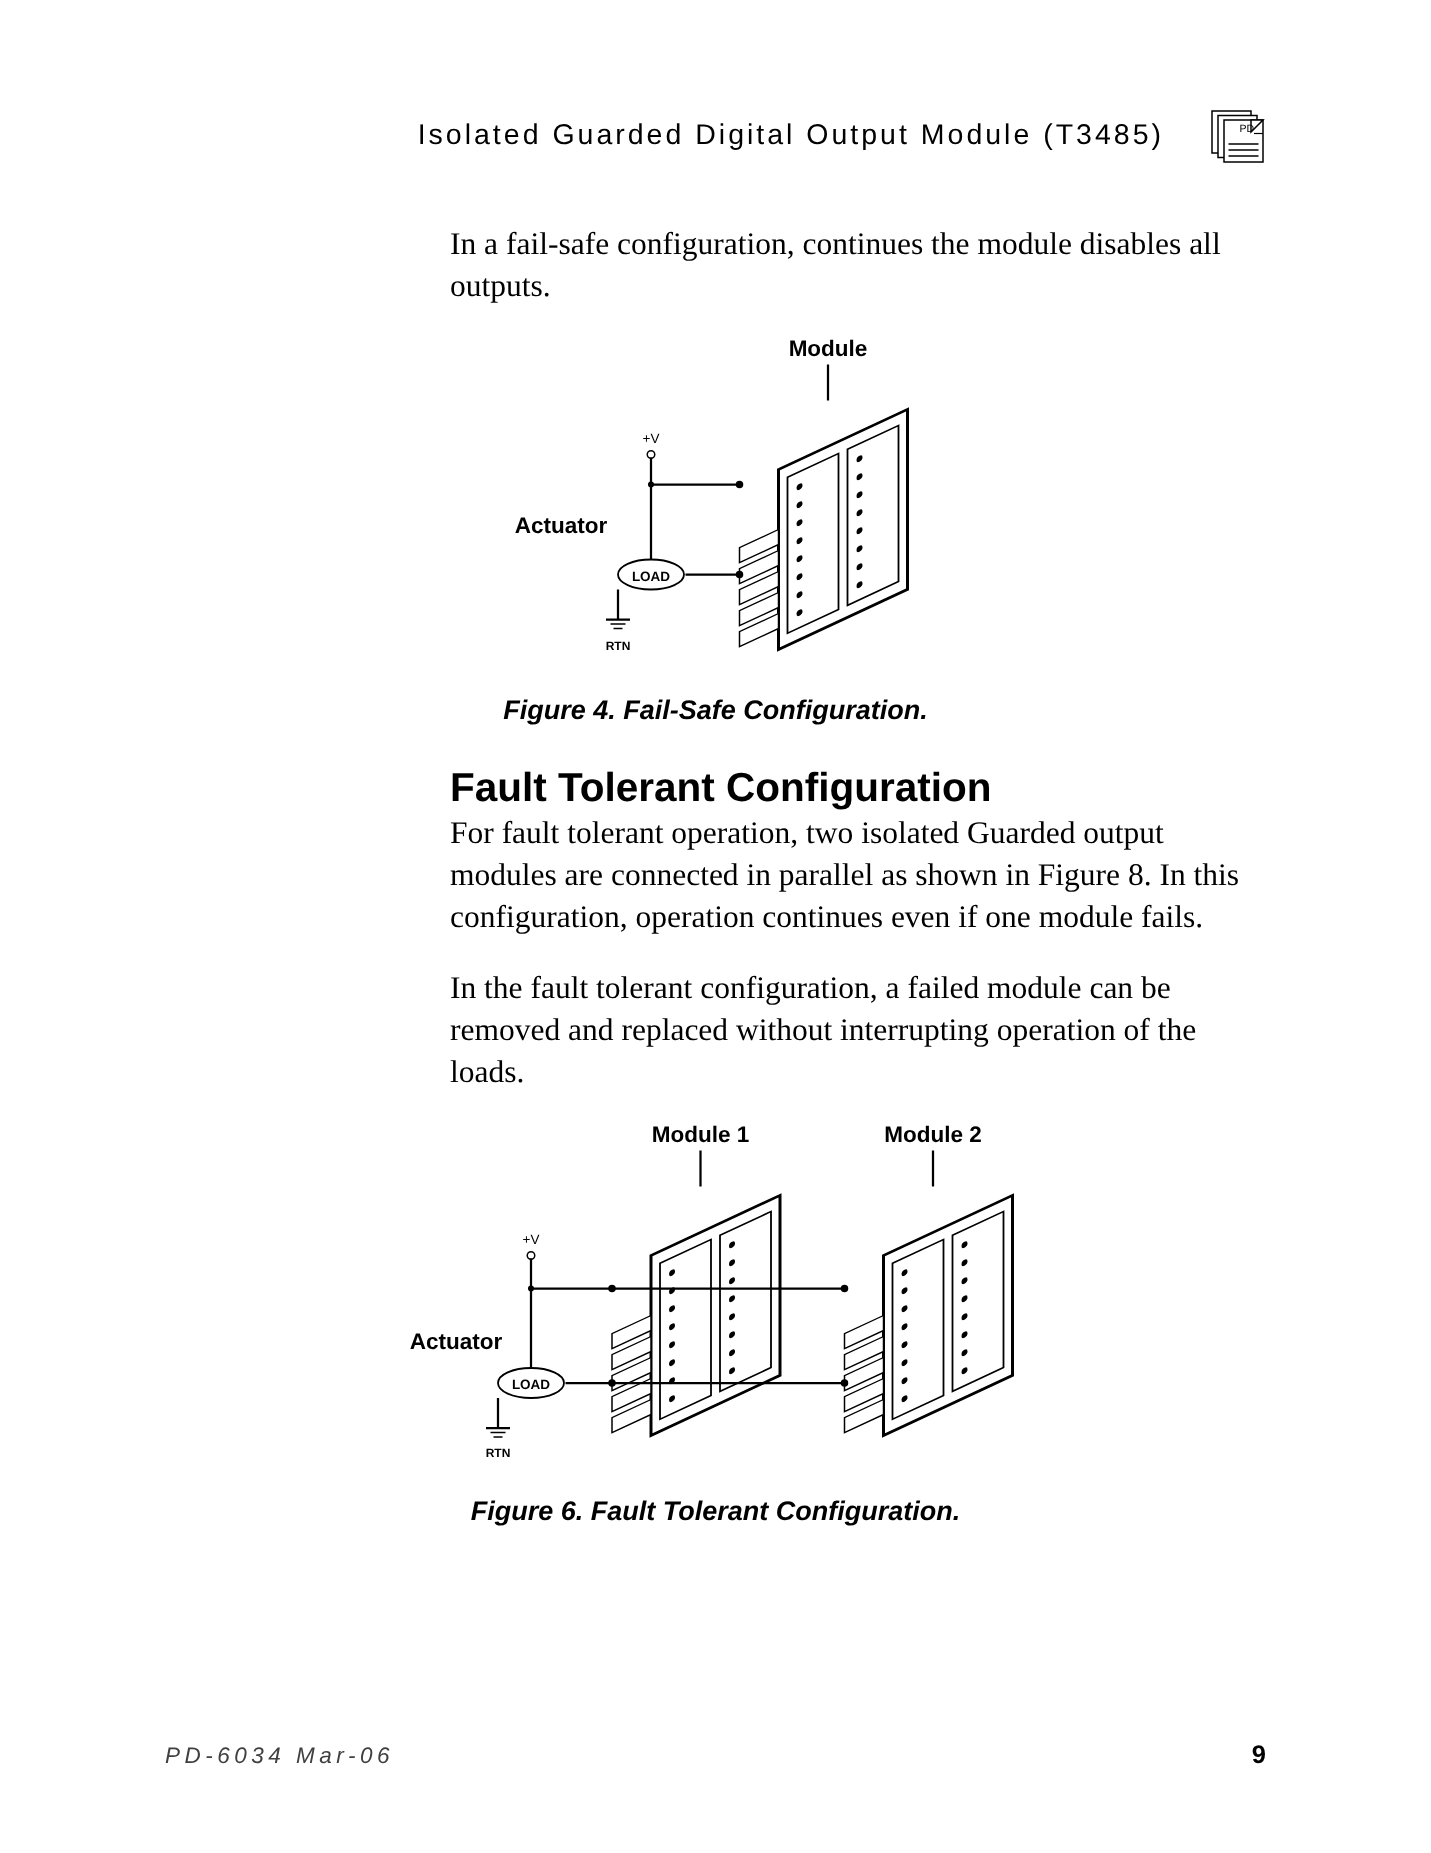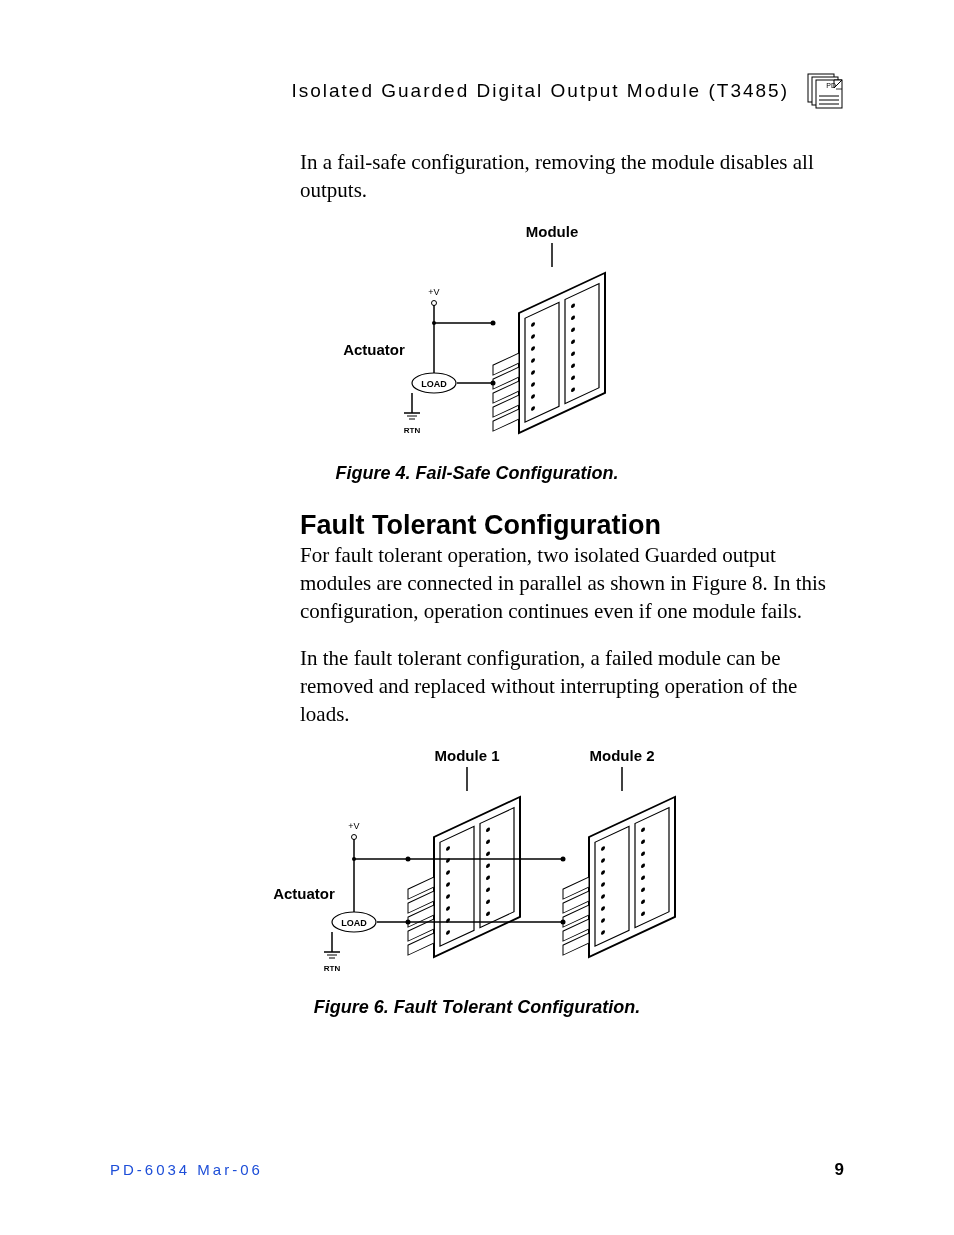"Isolated Guarded Digital Output Module" .header-row { gap: 17px -> 30px }
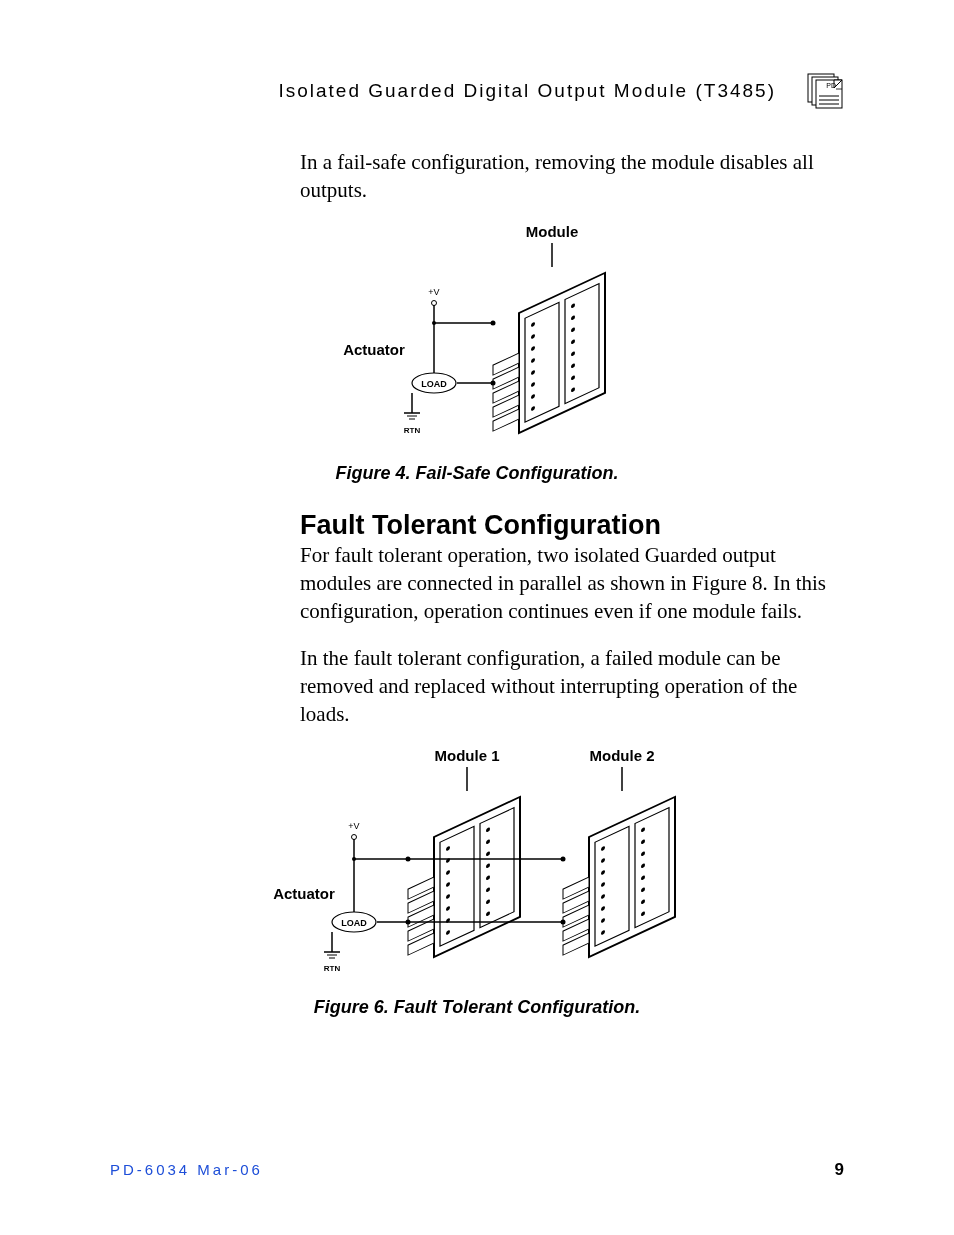"In a fail-safe configuration, removing" p.body-text { text: removing -> continues }
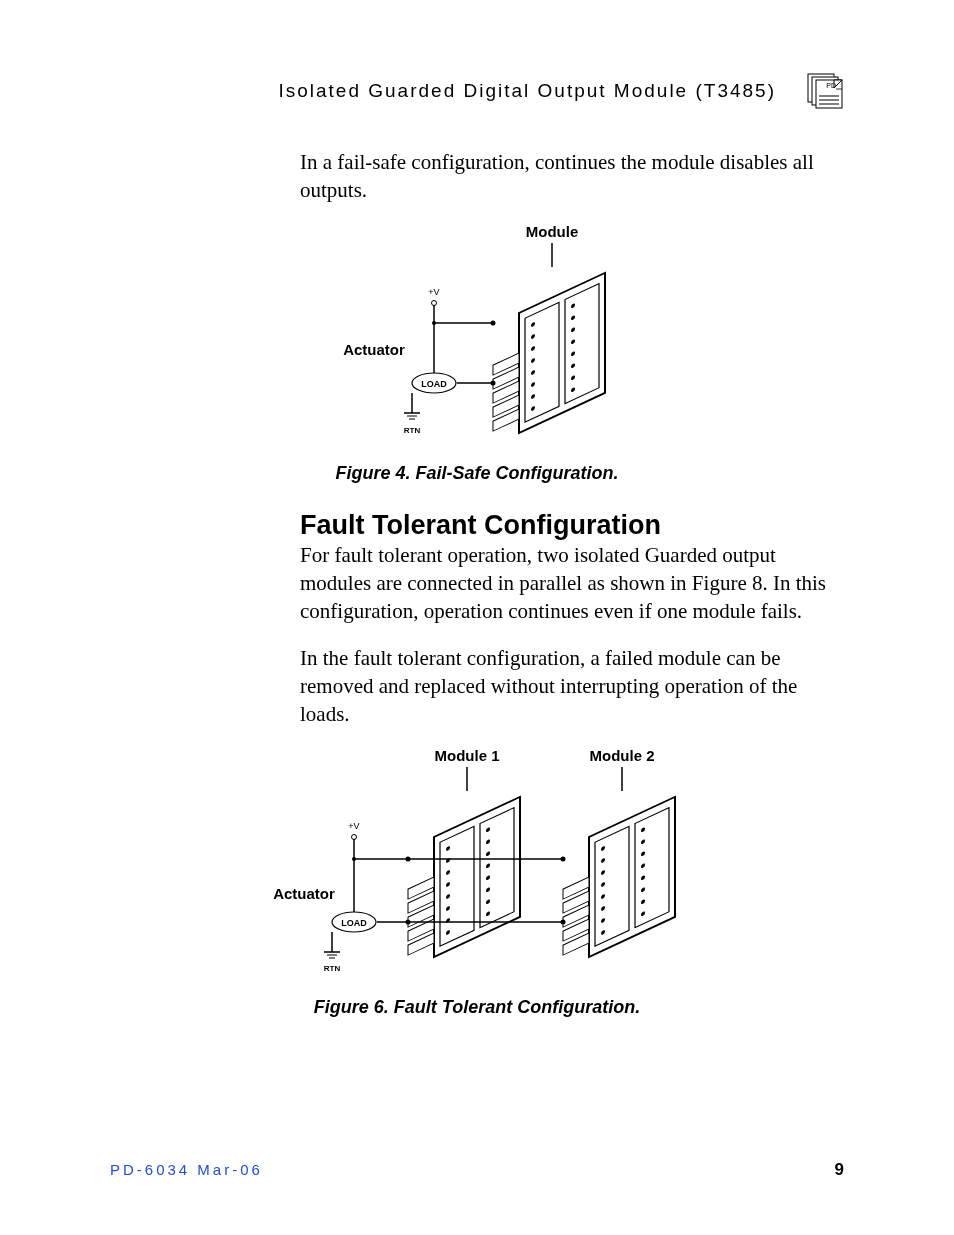"PD-6034 Mar-06" .footer-left { color: #1d4ed8 -> #404040; font-style: none -> italic }
